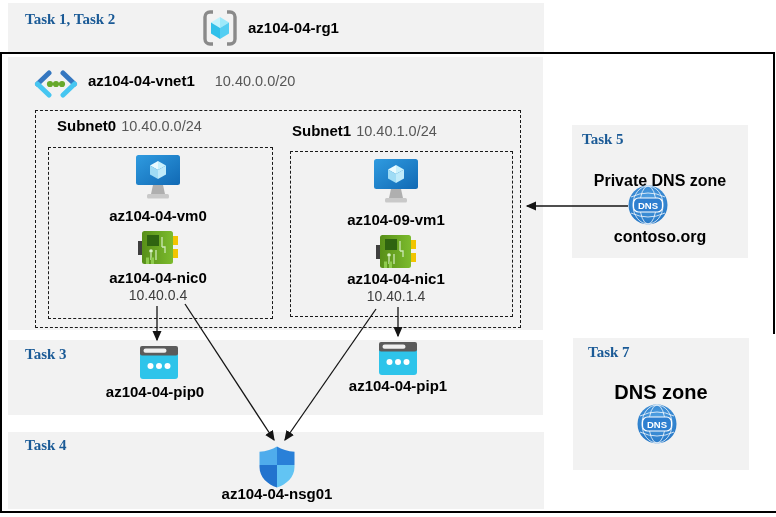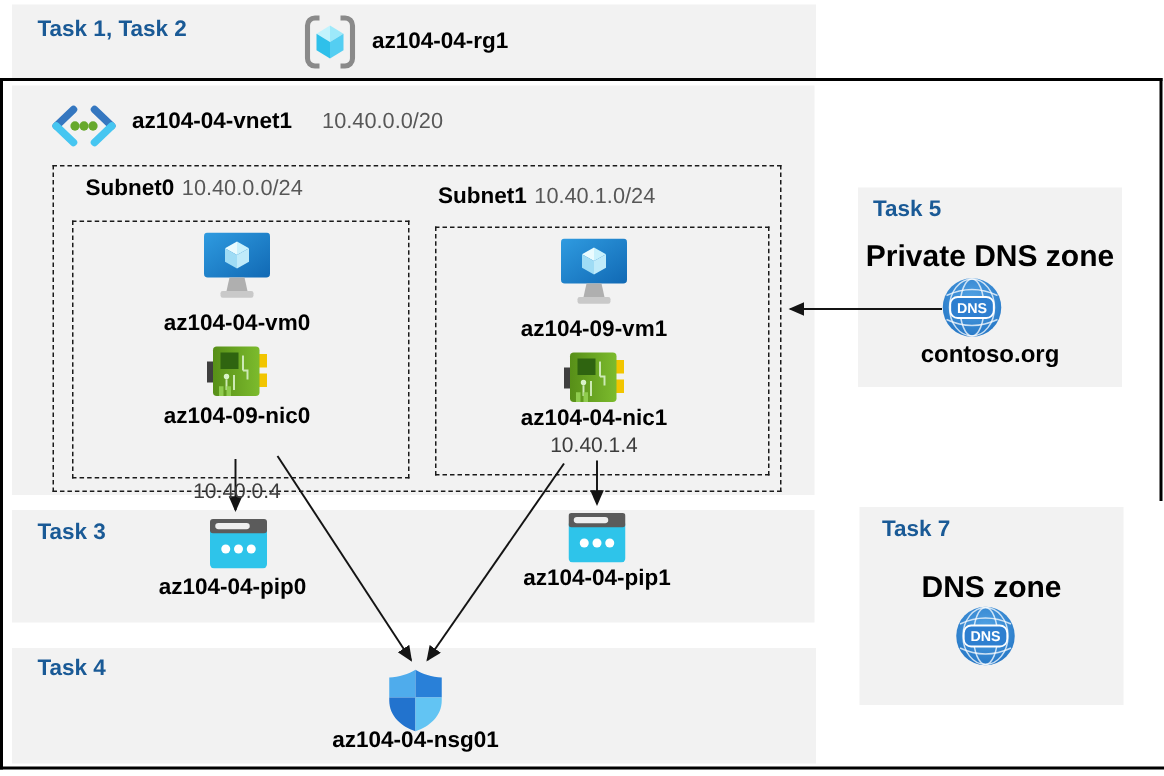"Task 1, Task 2" .task-h { font-family: none -> Liberation Serif, serif }
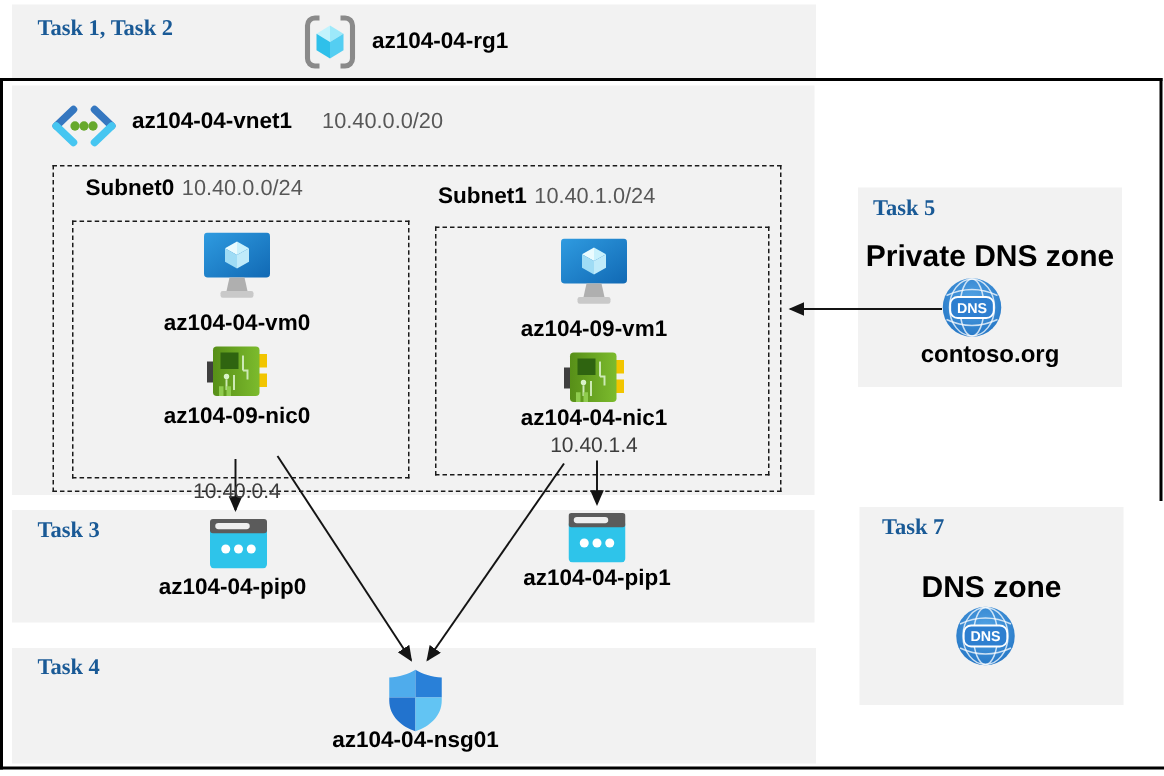"Private DNS zone" div.lbl { font-size: 20px -> 16px; top: 160px -> 172px }
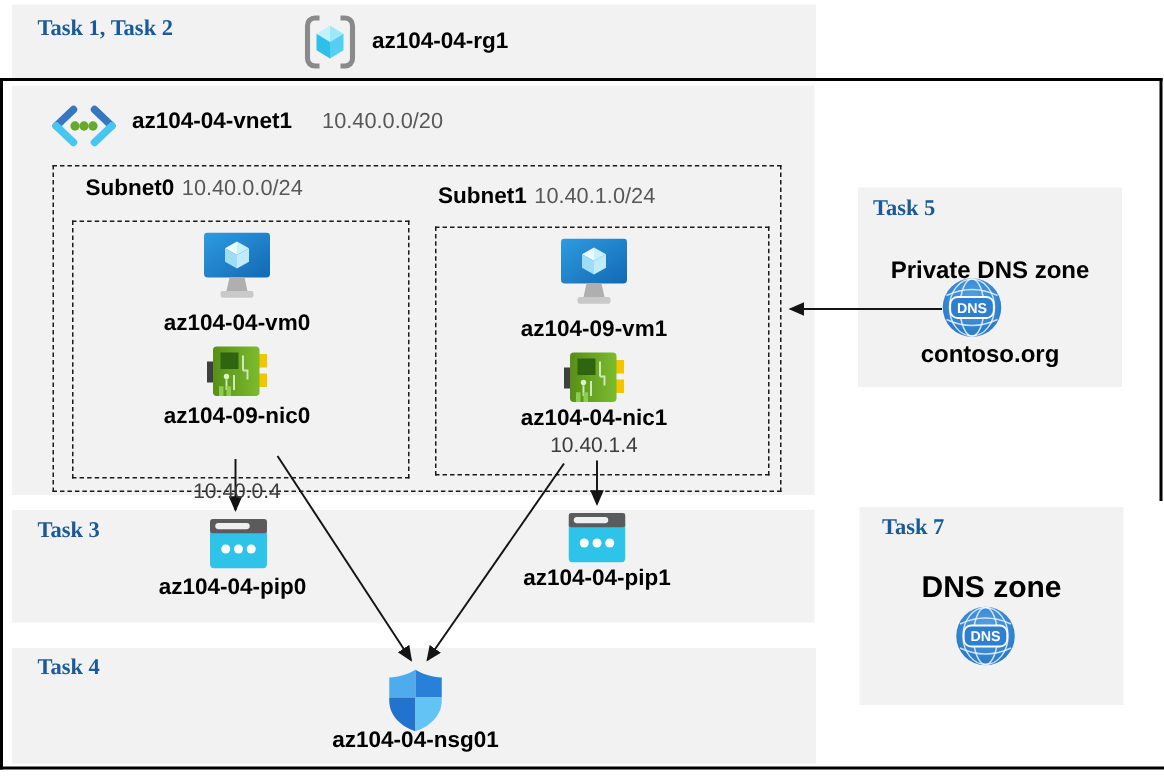"az104-09-nic0" div.lbl { text: az104-09-nic0 -> az104-04-nic0 }
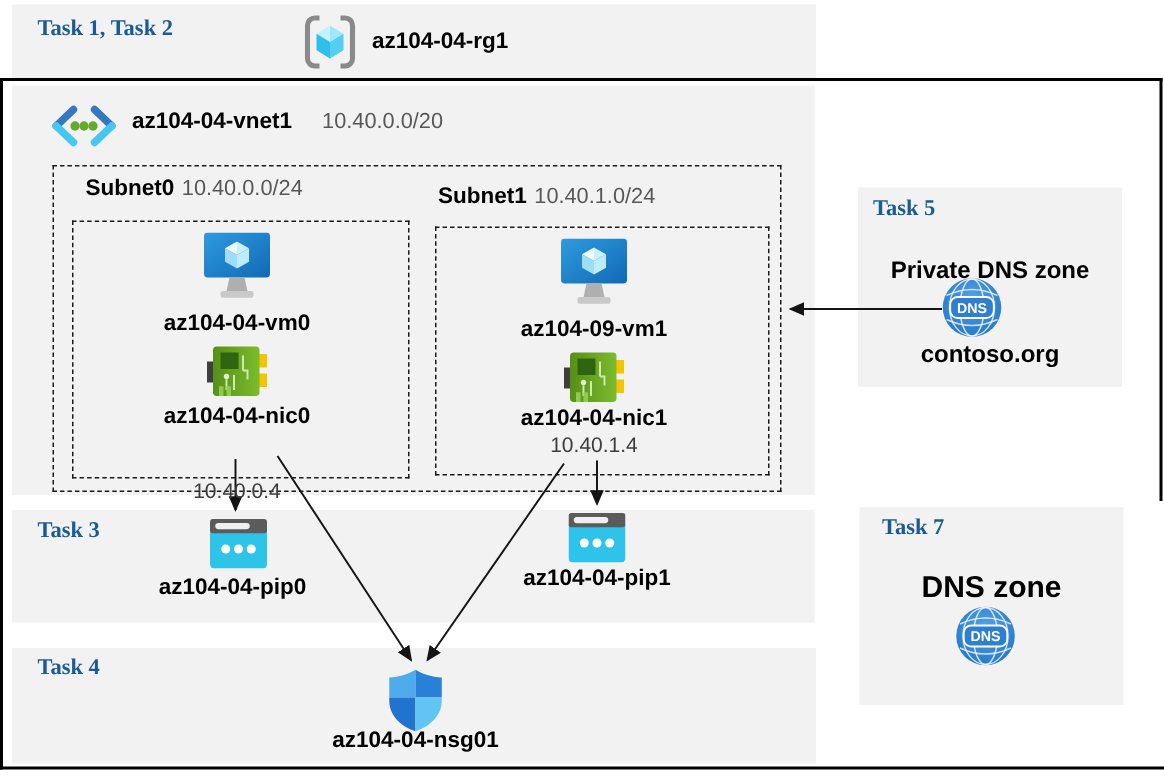"10.40.0.4" div.ip { margin-top: 32px -> none }
